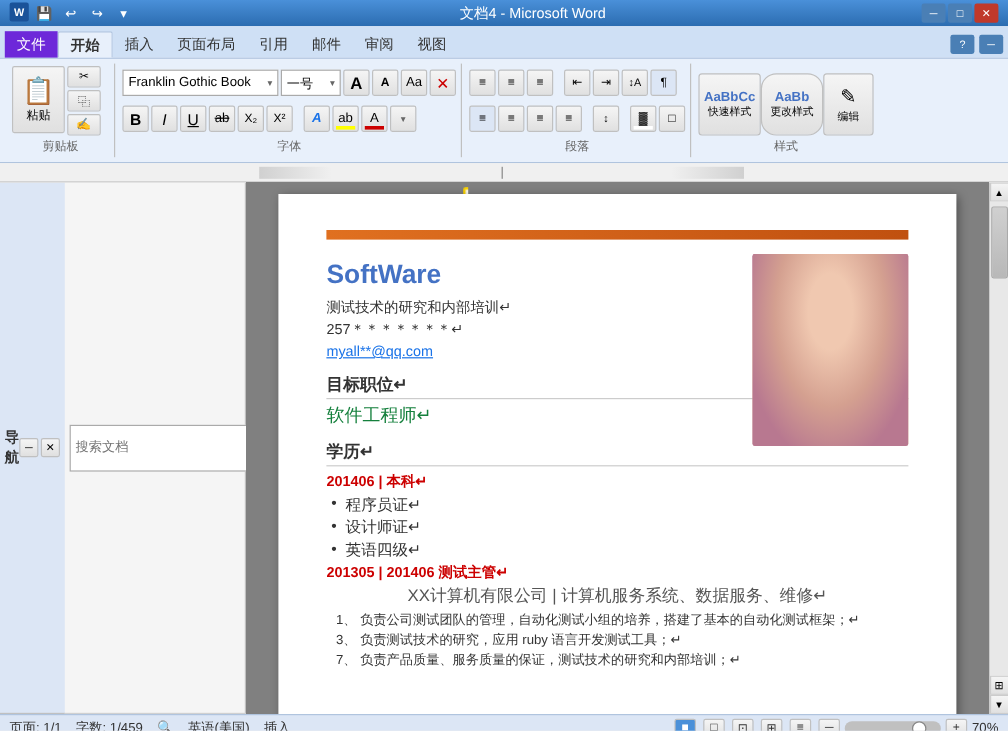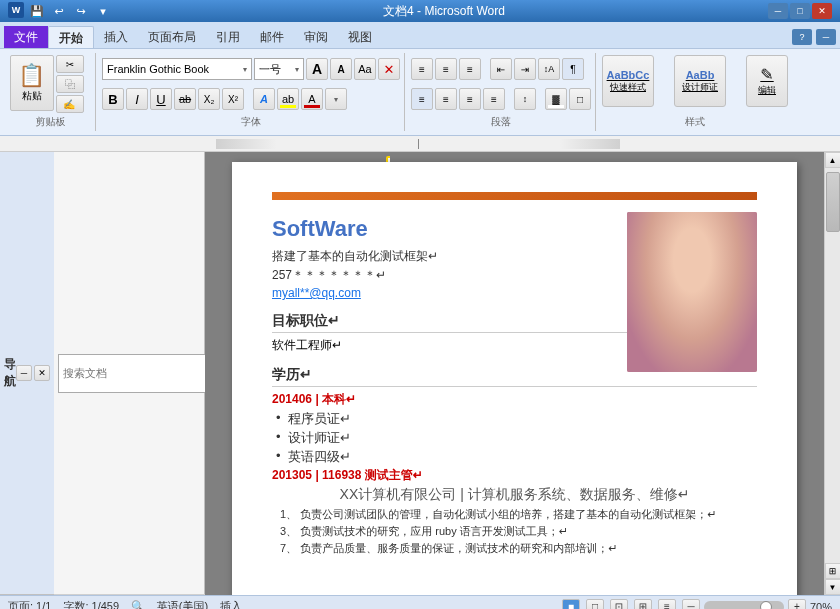"Franklin Gothic Book" .font-name-box { width: 150px -> 130px }
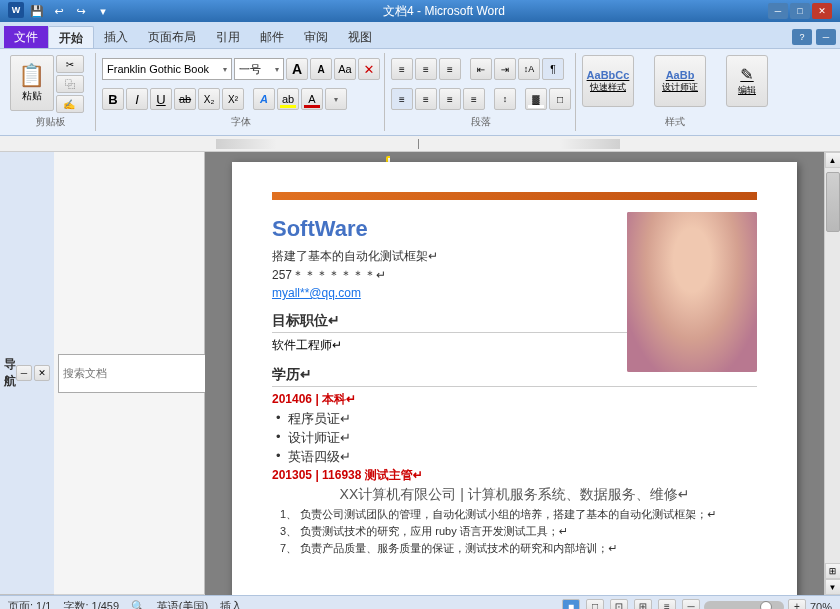"AaBbCc" div { align-items: flex-start -> flex-end; gap: 20px -> 0; text-decoration: underline -> none }
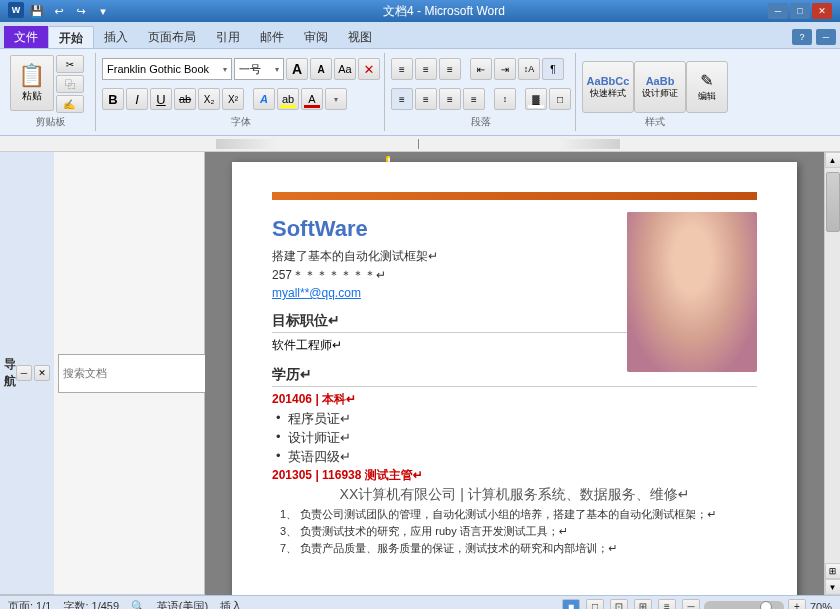"AaBb" div.big-btn { border-radius: none -> 13px }
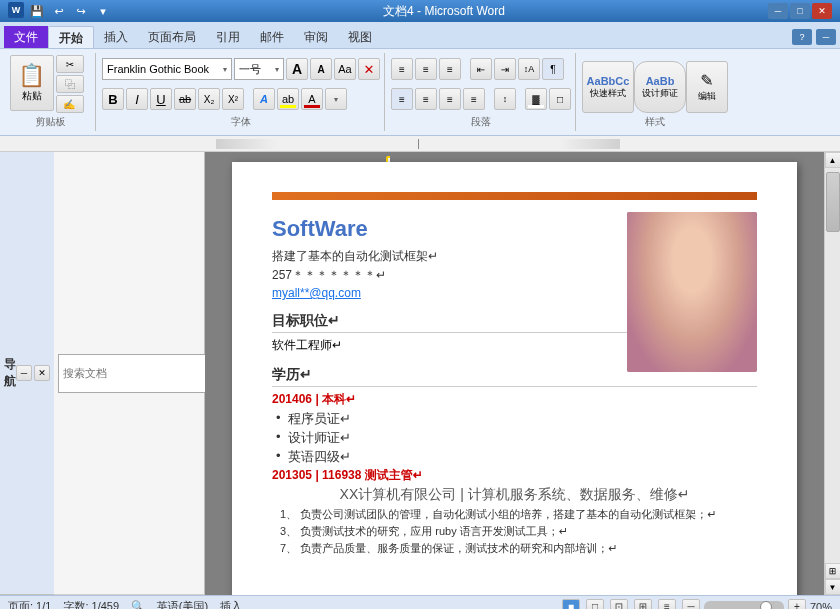"设计师证" div { text: 设计师证 -> 更改样式 }
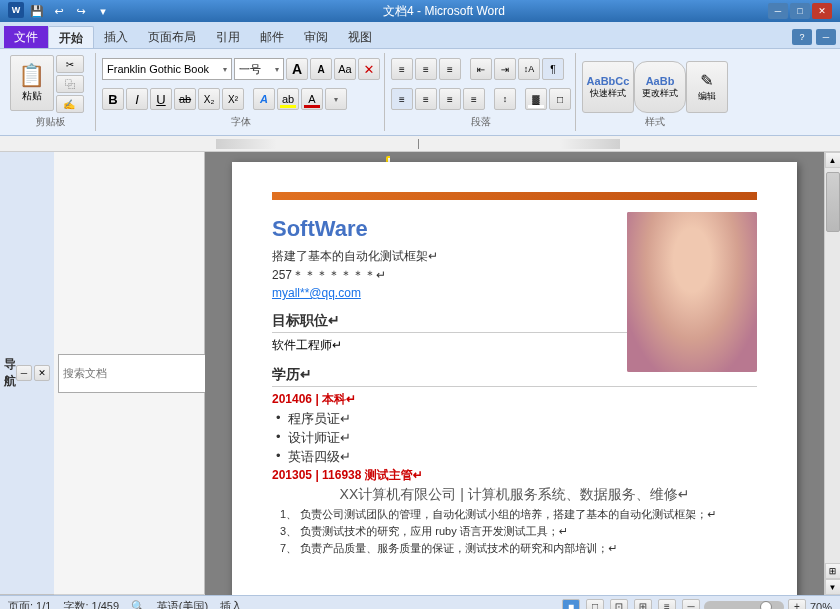"搭建了基本的自动化测试框架↵" div.doc-subtitle { text: 搭建了基本的自动化测试框架 -> 测试技术的研究和内部培训 }
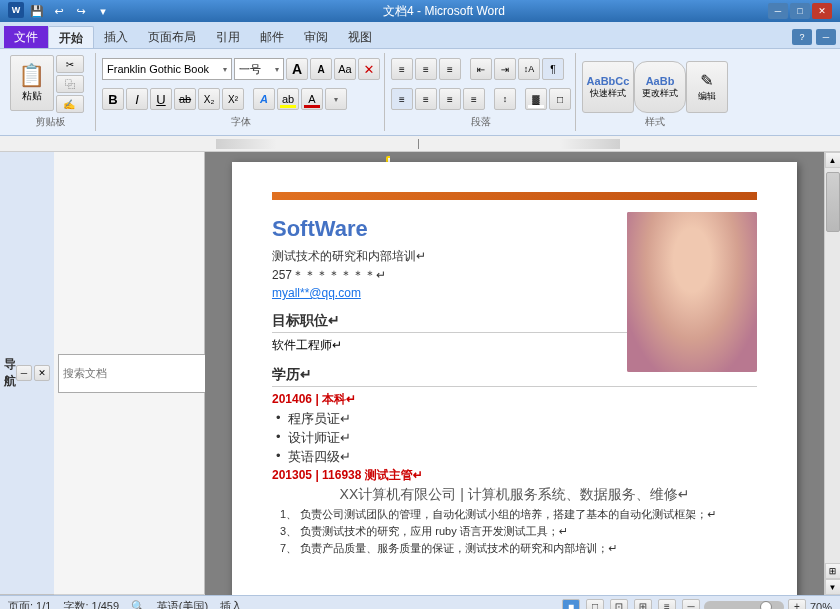"软件工程师↵" .section-content { color: #000000 -> #15803d; font-size: 12px -> 15px }
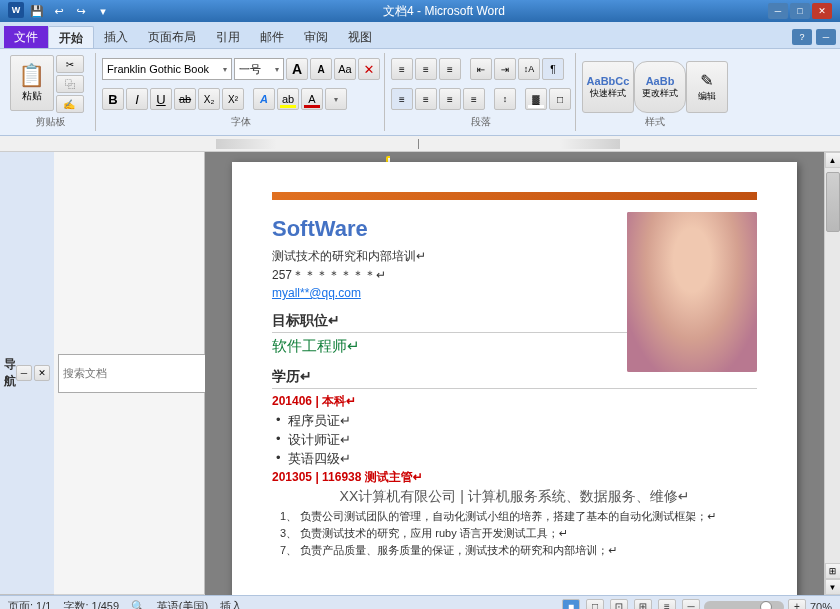"201305 | 116938 测试主管↵" div.section-red { text: 116938 -> 201406 }
